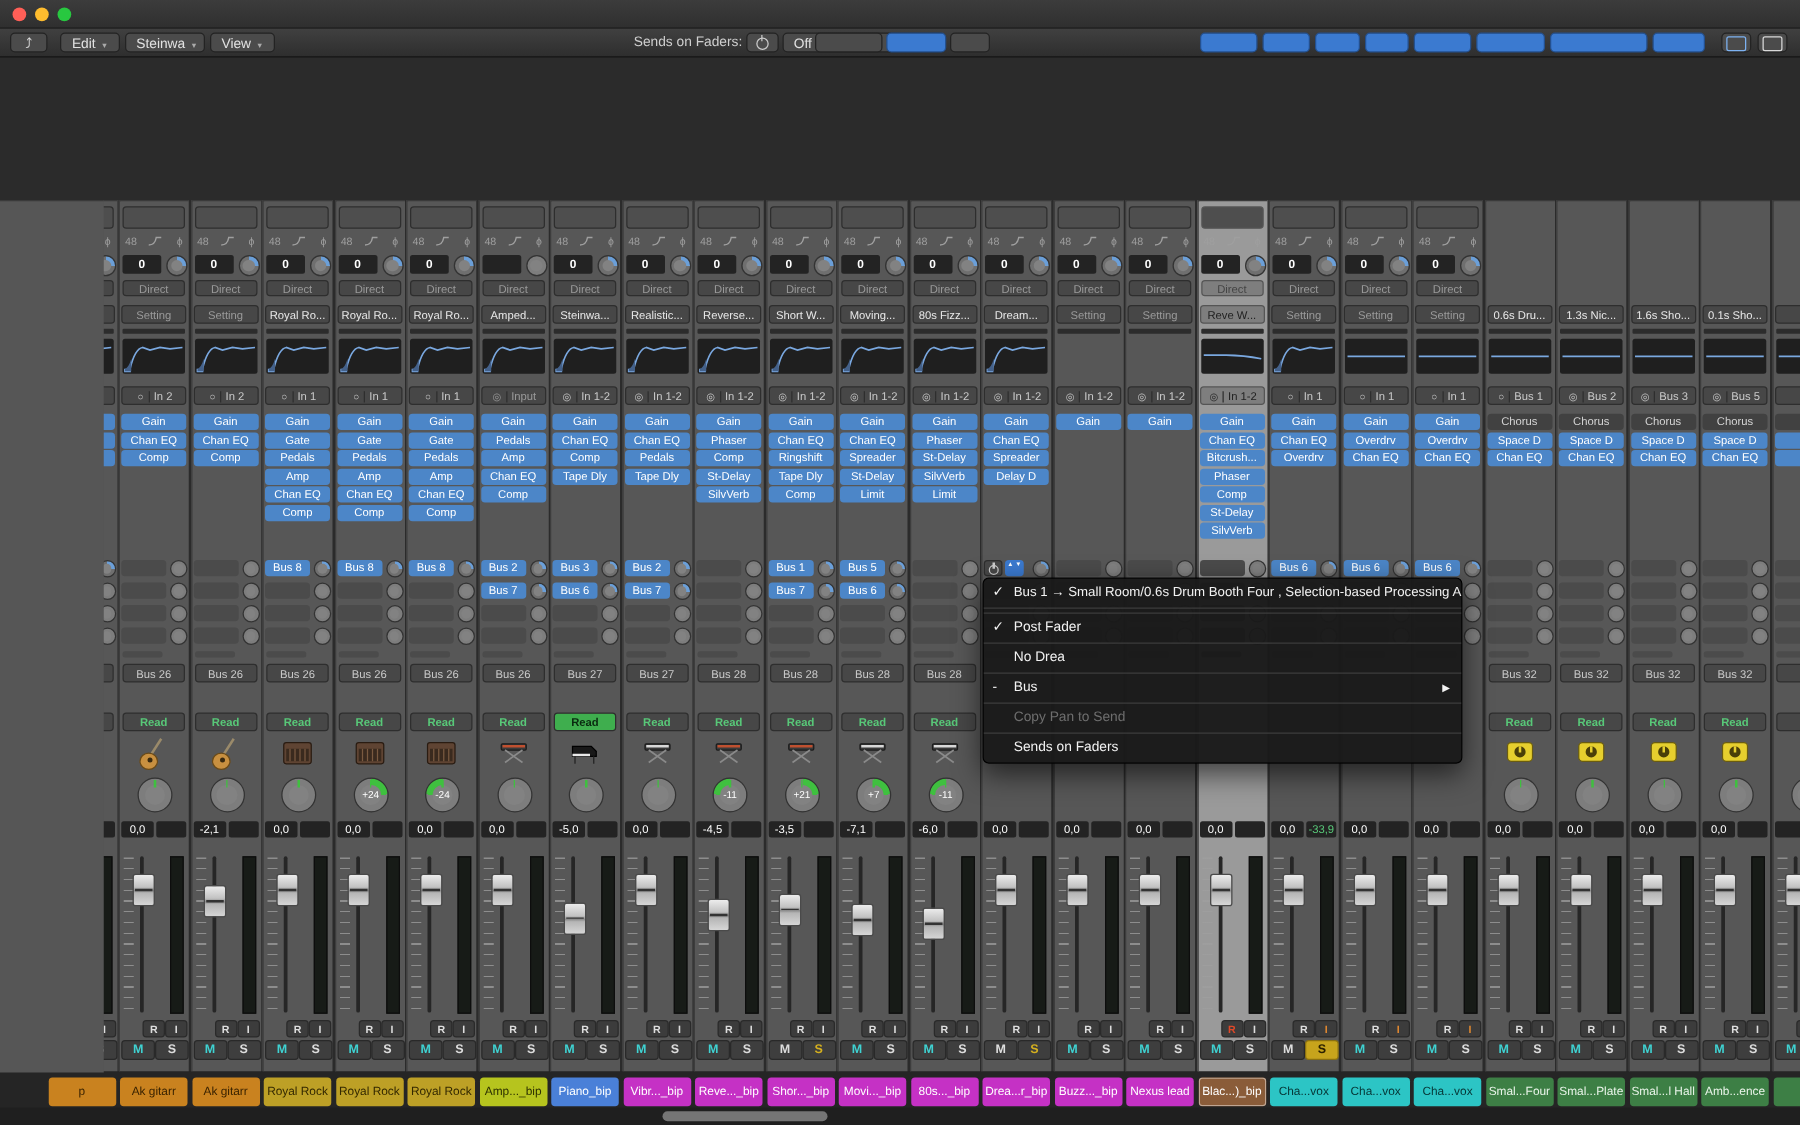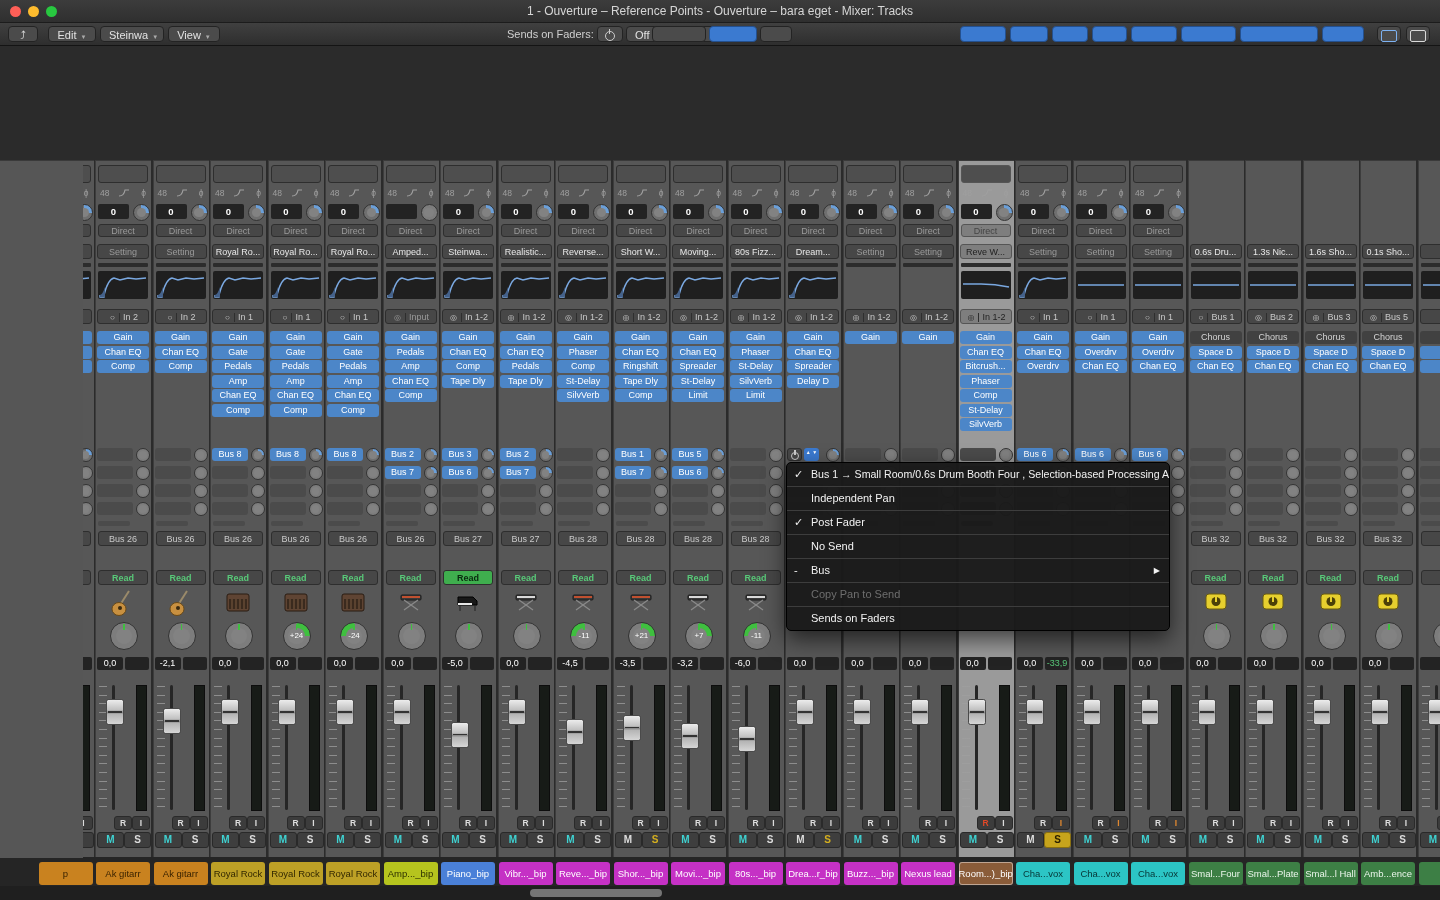"1 - Ouverture – Reference" div { html: <div>1 - Ouverture – Reference Points - Ouverture – bara eget - Mixer: Tracks</div> -> none }
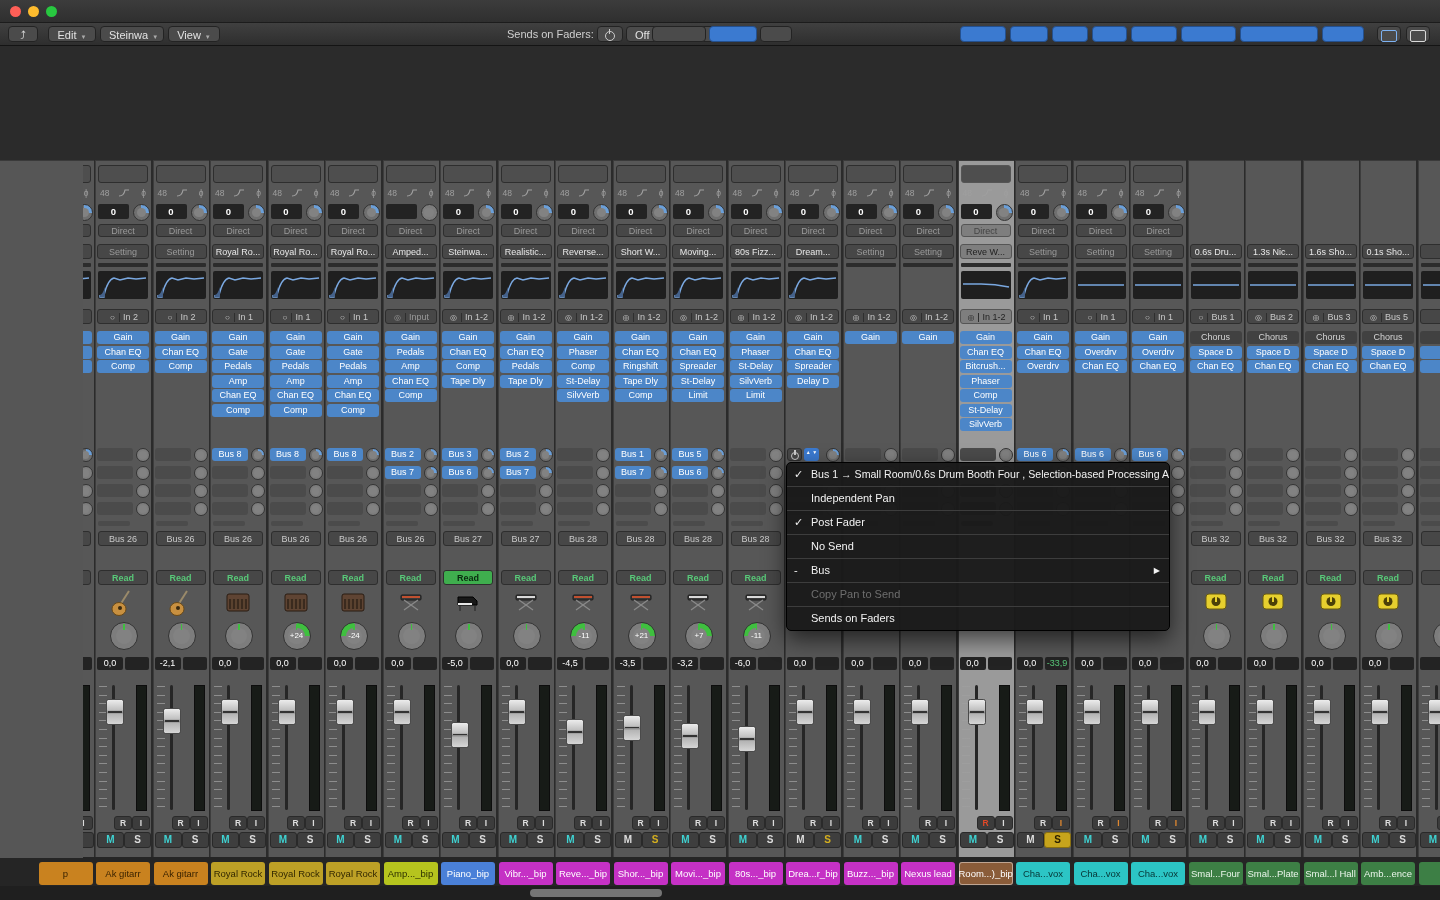"Independent Pan" div.mi { html: <div><span>Independent Pan</span></div> -> none }
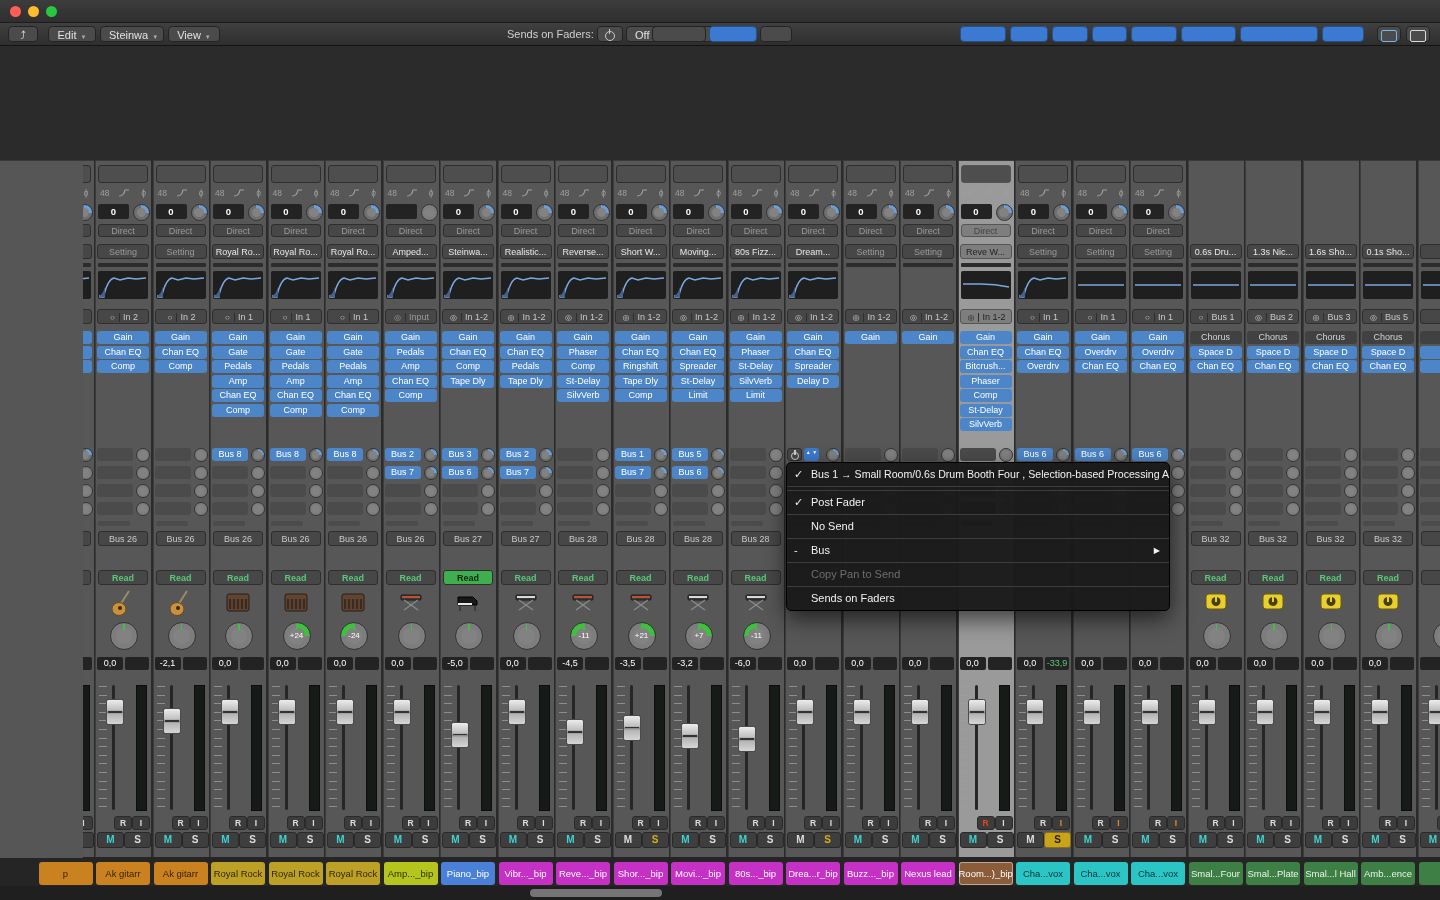"No Send" span { text: Send -> Drea }
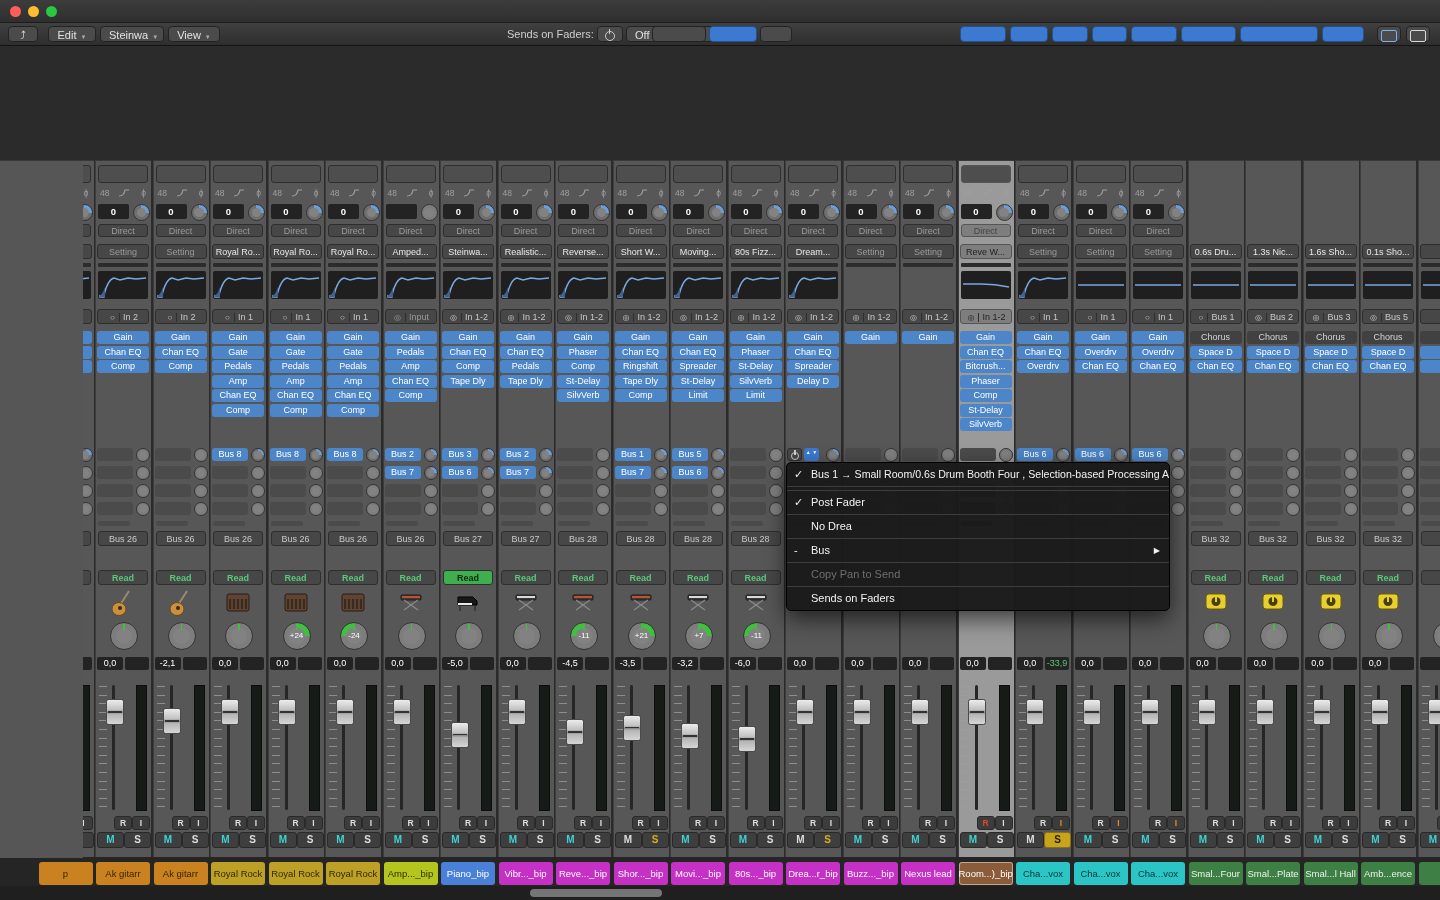"-3,2" div.r { text: -3,2 -> -7,1 }
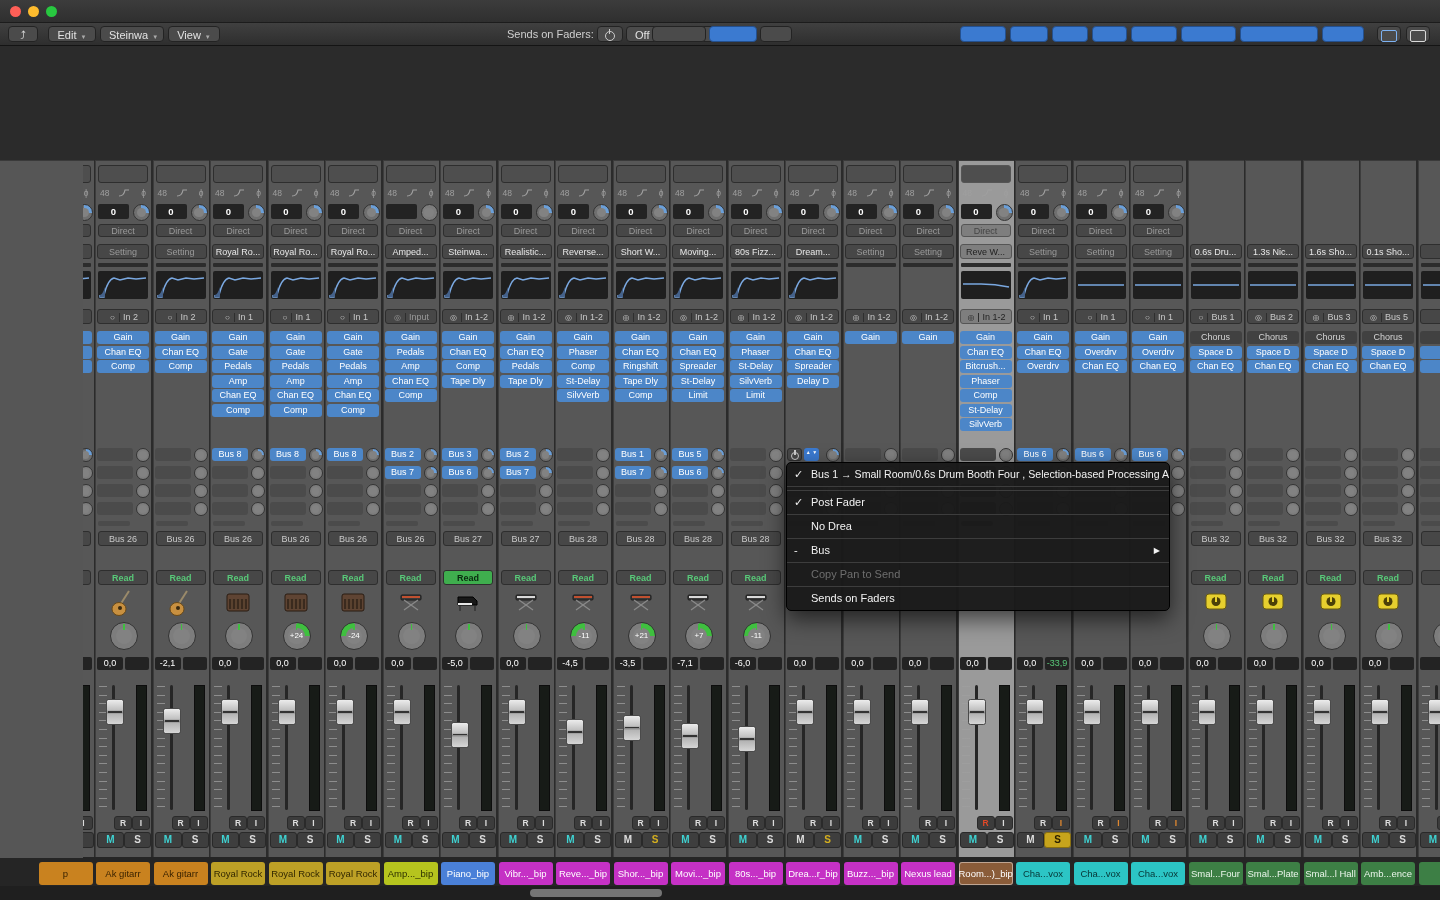"Room...)_bip" div.tab { text: Room -> Blac }
